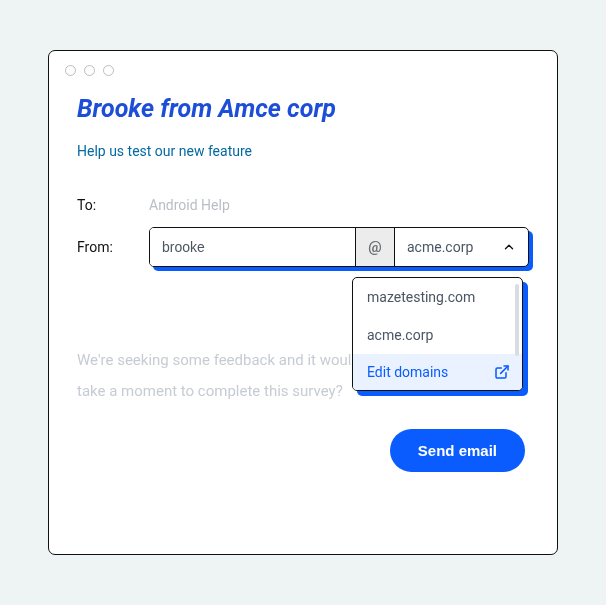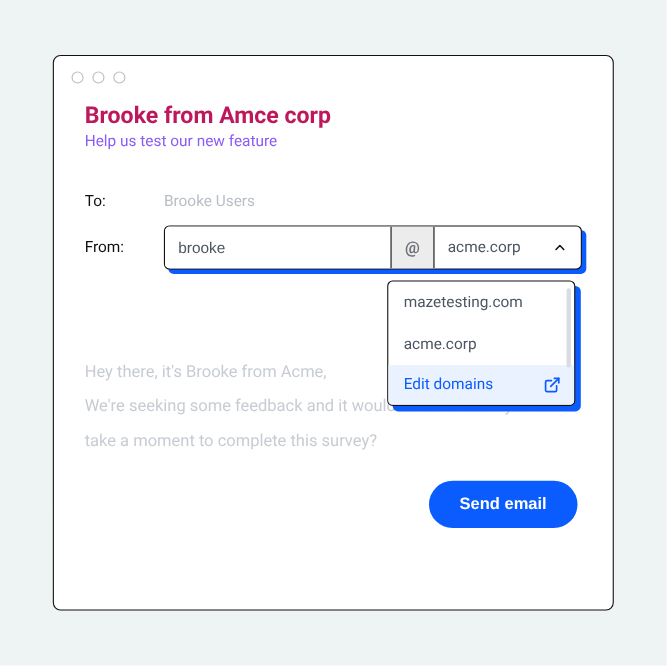"Brooke from Amce corp" .title { color: #be185d -> #1d4ed8; font-size: 21px -> 25px; font-style: none -> italic }
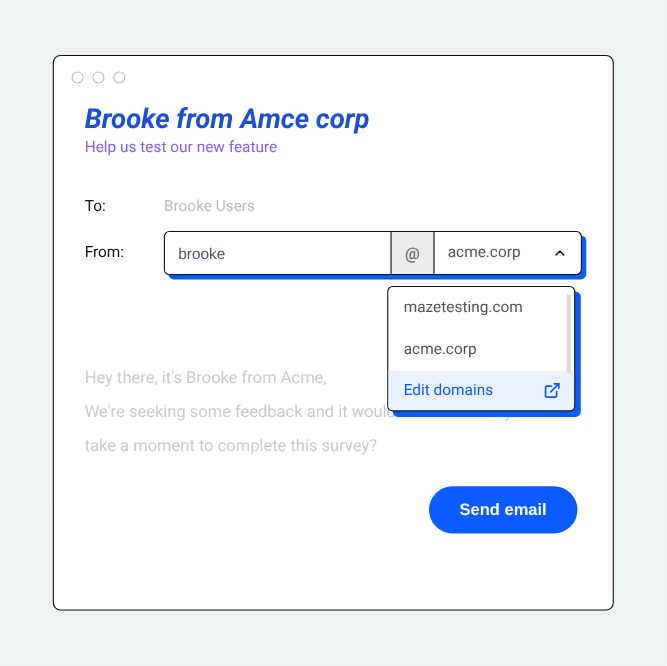"Help us test our new" .subtitle { color: #8b5cf6 -> #0369a1; margin-top: 3px -> 20px }
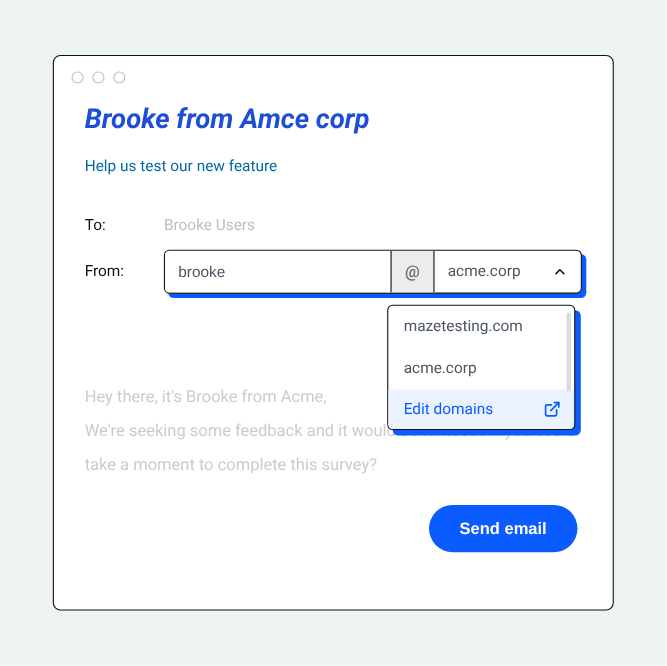"Brooke Users" div.field-value-placeholder { text: Brooke Users -> Android Help }
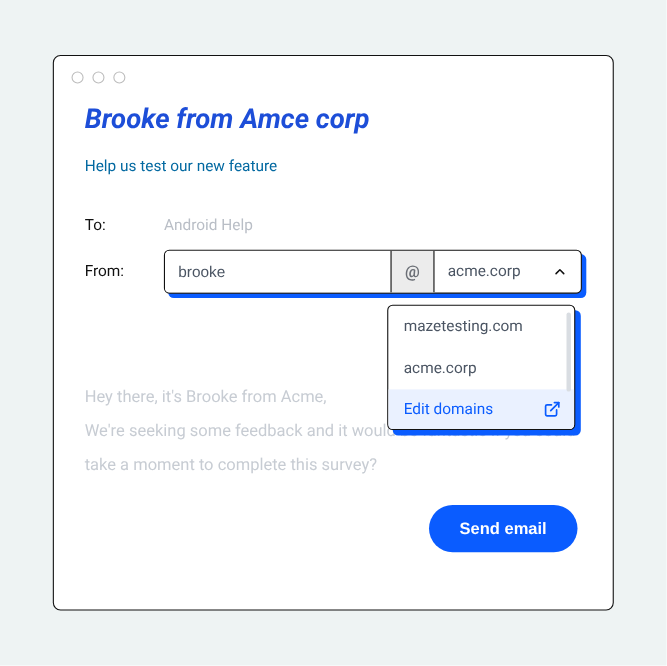"Hey there, it's Brooke from" div { html: <div>Hey there, it's Brooke from Acme,</div> -> none }
